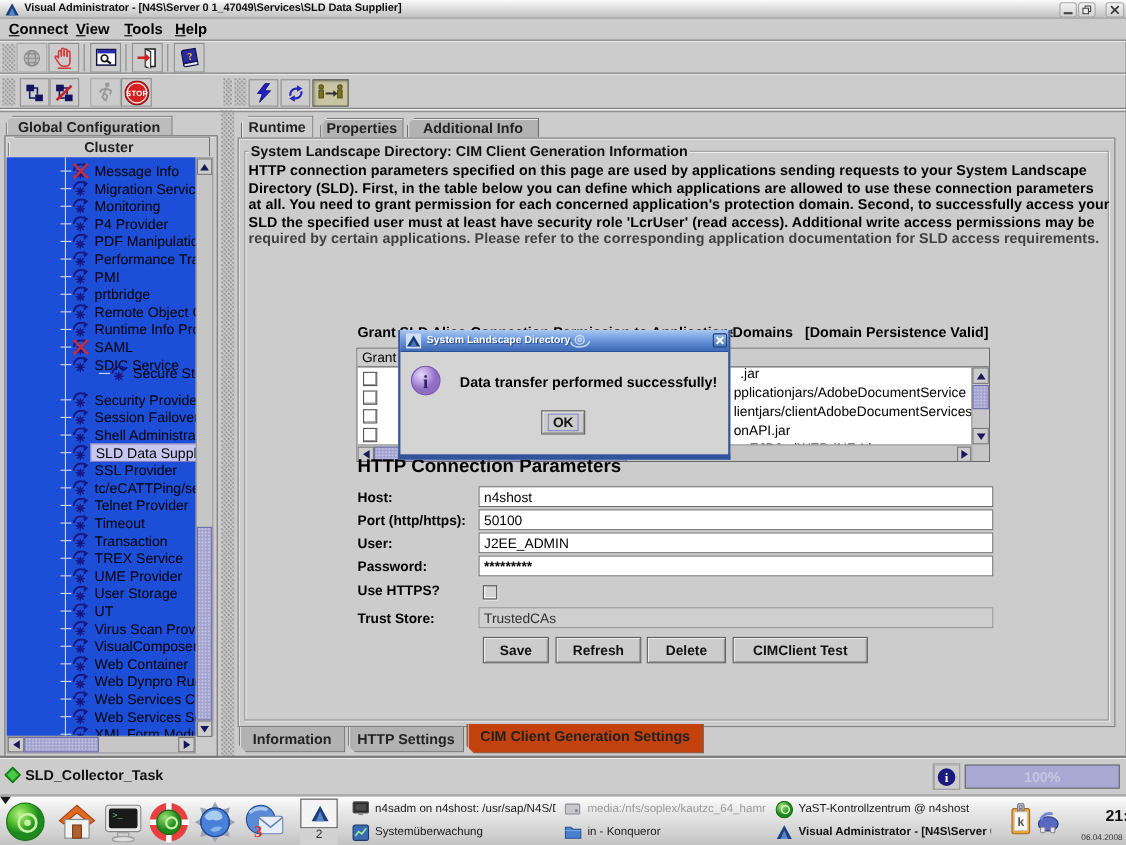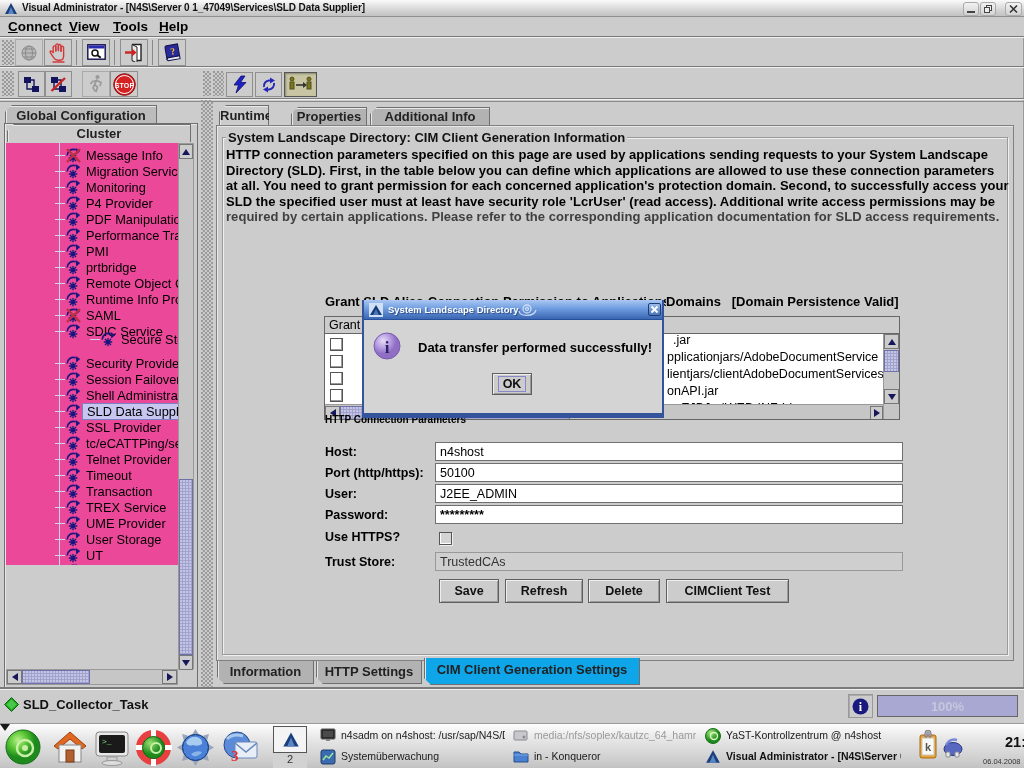"Runtime" div.tab { width: 50px -> 66px }
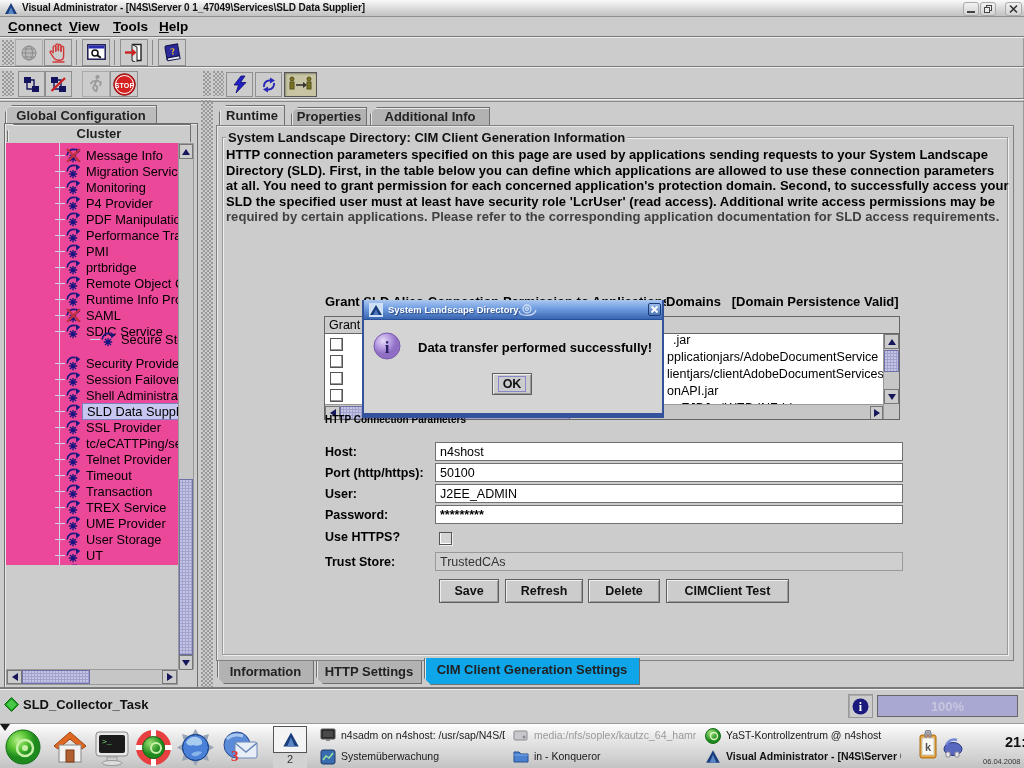"Message Info" div.abs { background: #ec4899 -> #1d4ed8; height: 422px -> 526px }
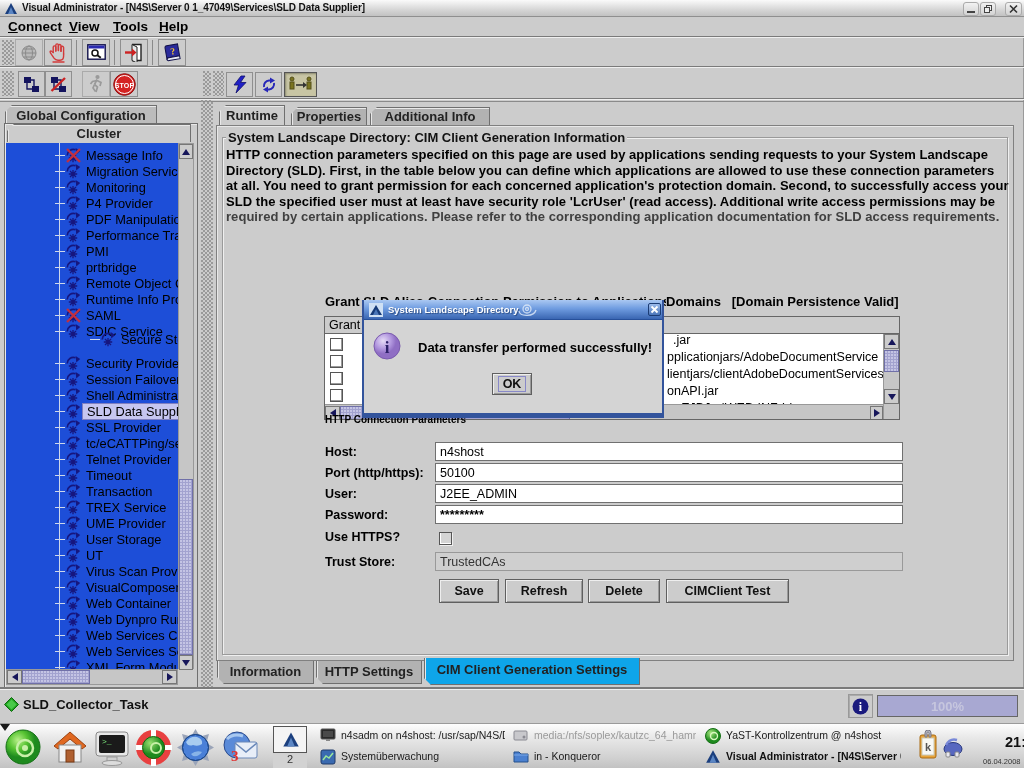"HTTP Connection Parameters" div.abs { font-size: 10px -> 17px }
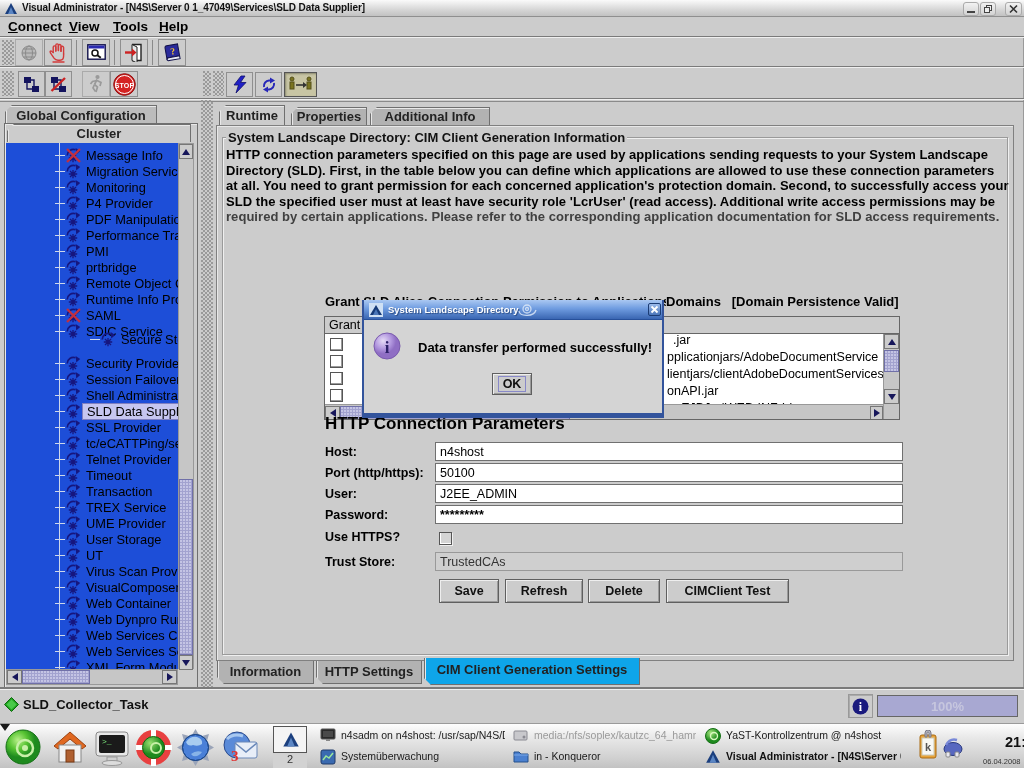"CIM Client Generation Settings" .btab.sel { background: #0ea5e9 -> #c2410c }
